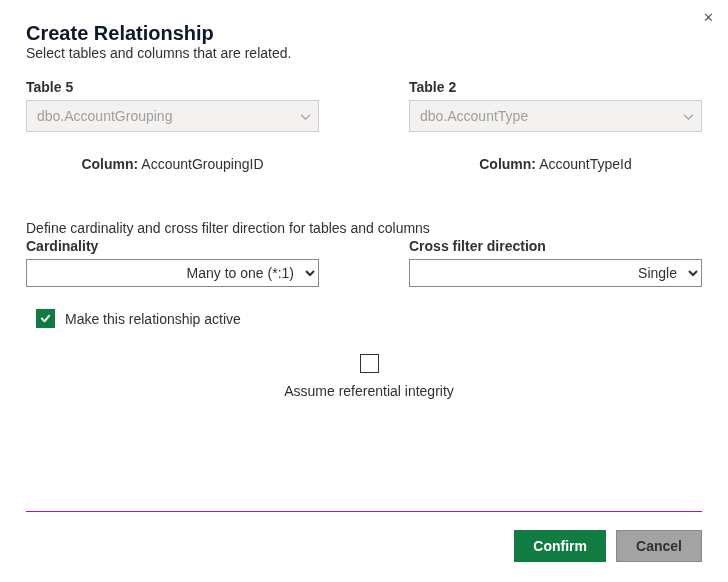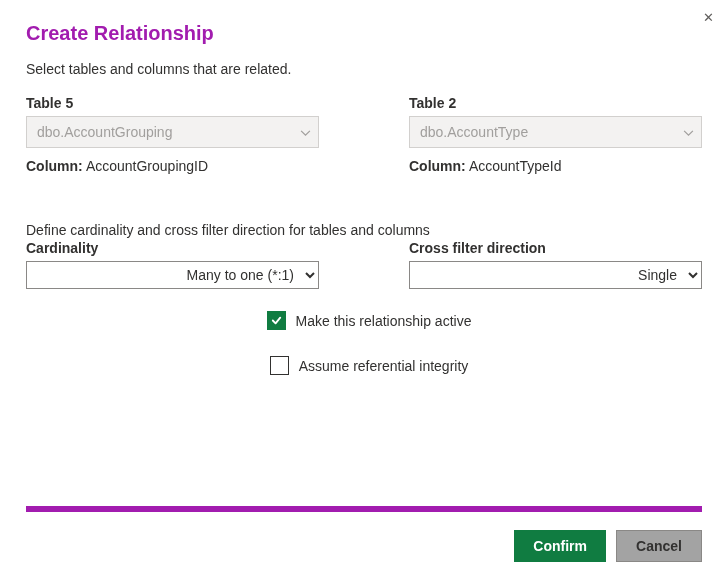"Create Relationship" h1.title { color: #a21caf -> #0f172a; margin-bottom: 16px -> none }
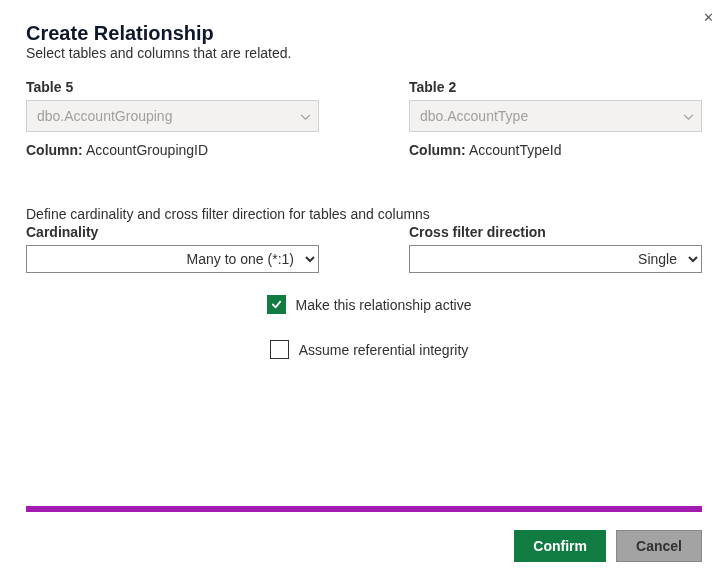"Column: AccountGroupingID" .column-line { margin-top: 10px -> 24px; text-align: none -> center }
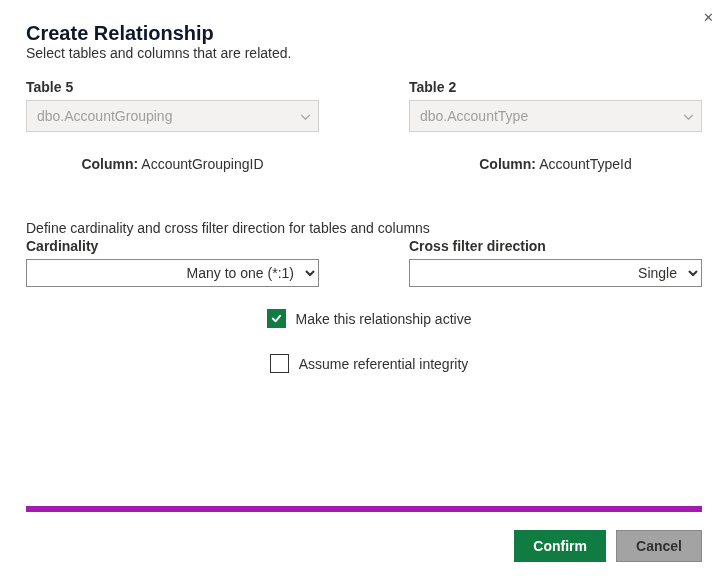"Make this relationship active" .checkbox-row { justify-content: center -> none }
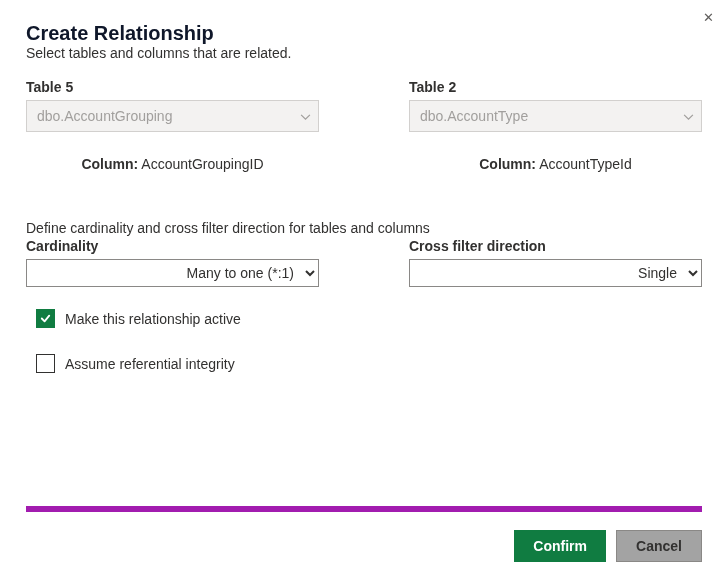"Assume referential integrity" .checkbox-row.second { flex-direction: none -> column }
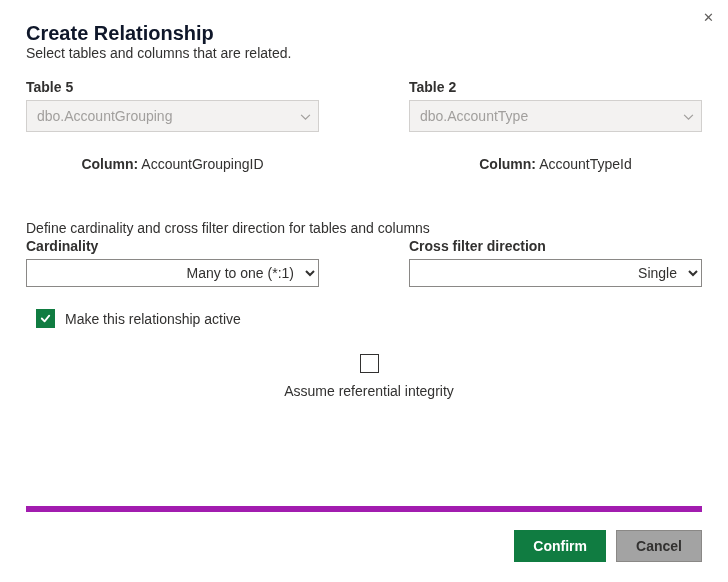"Confirm" .footer { border-top: 6px solid #a21caf -> 1px solid #a21caf }
